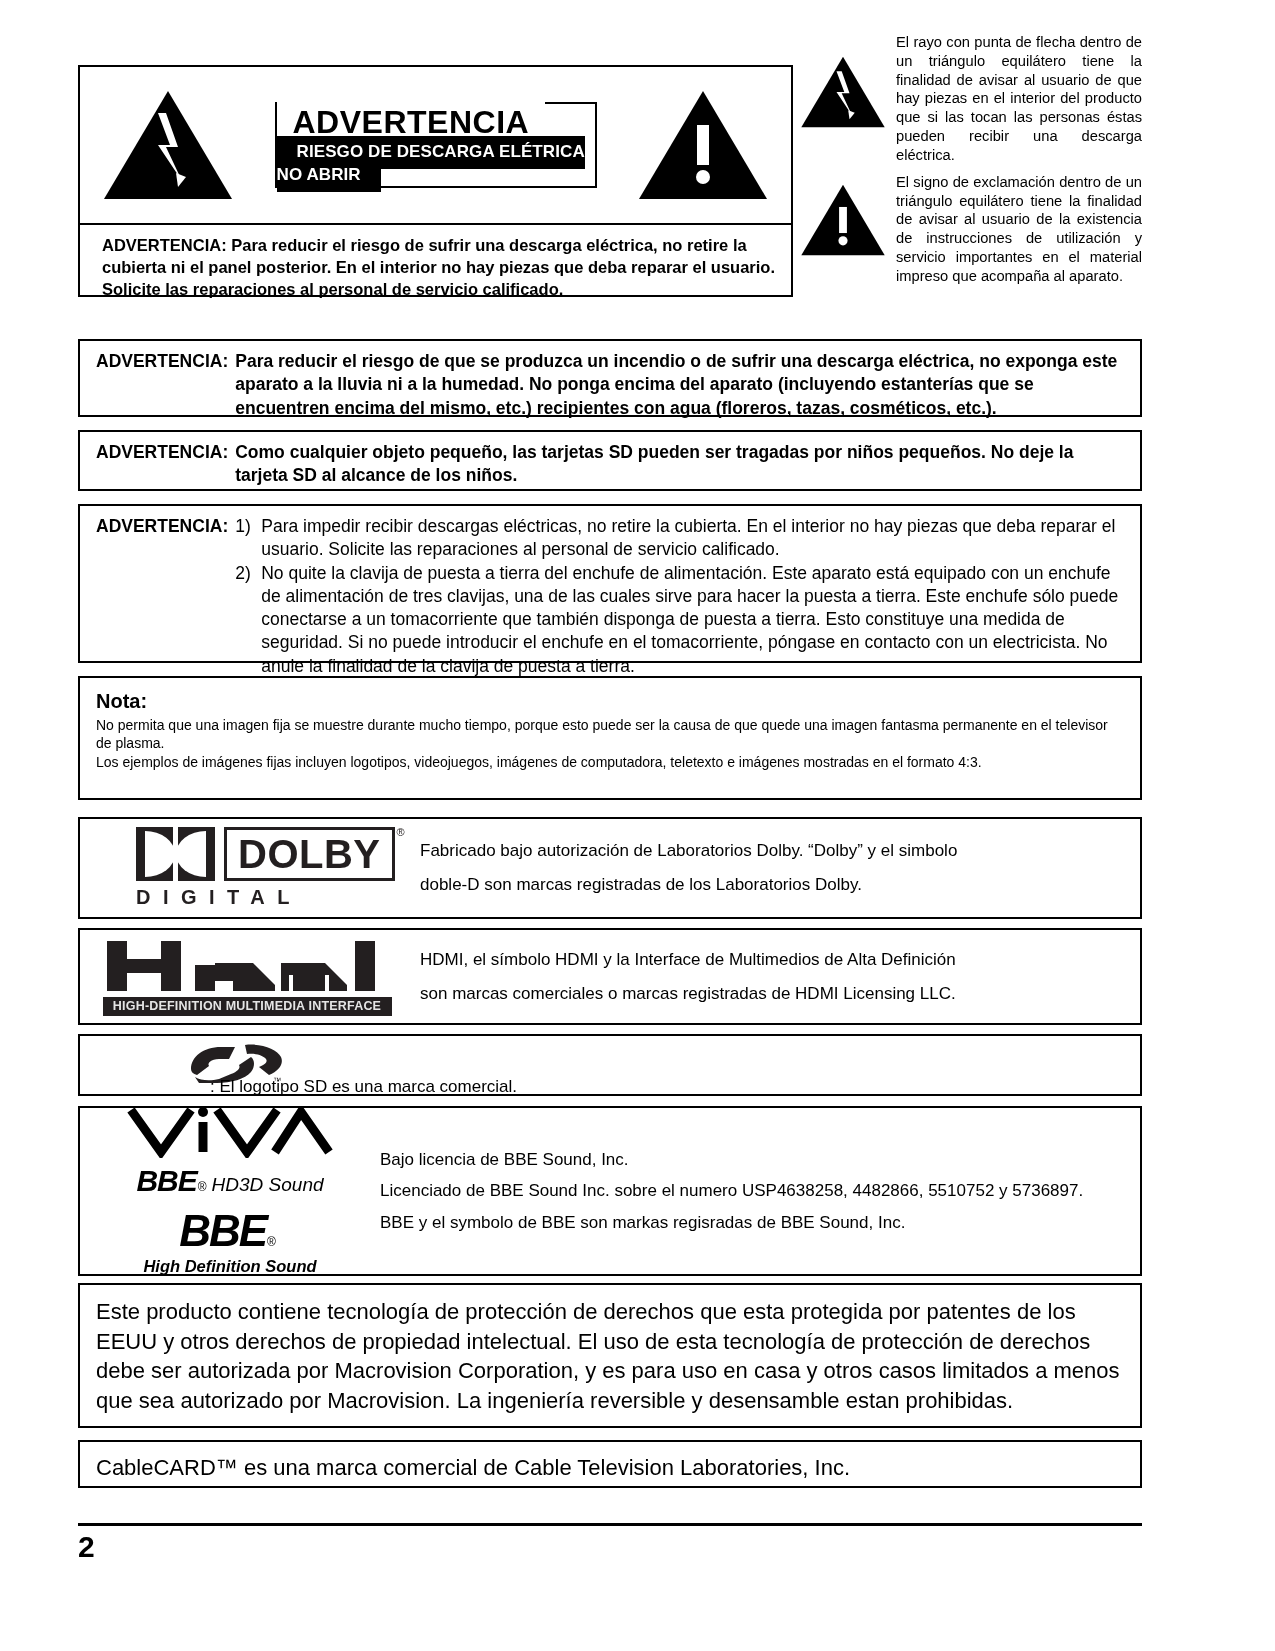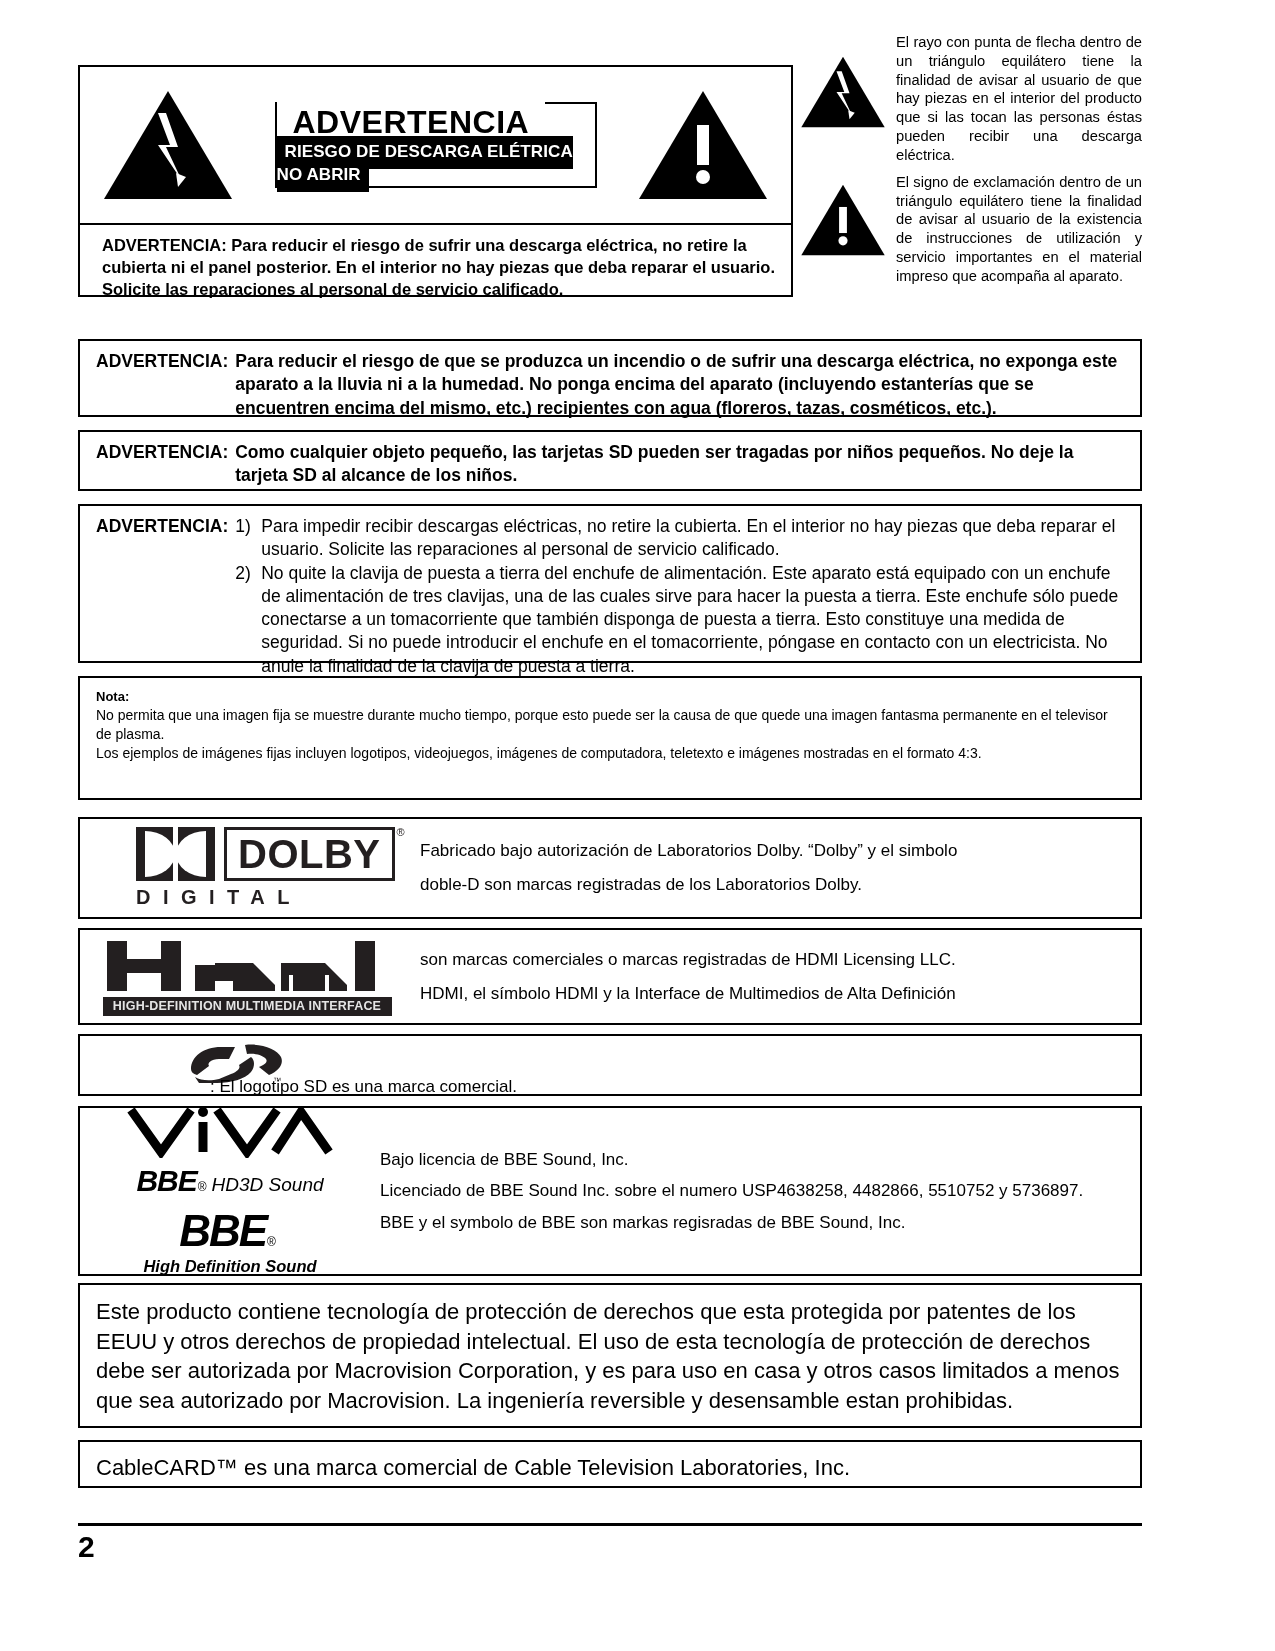"RIESGO DE DESCARGA ELÉTRICA" .caution .c-bot { padding: 6px 8px 8px -> 6px 20px 8px }
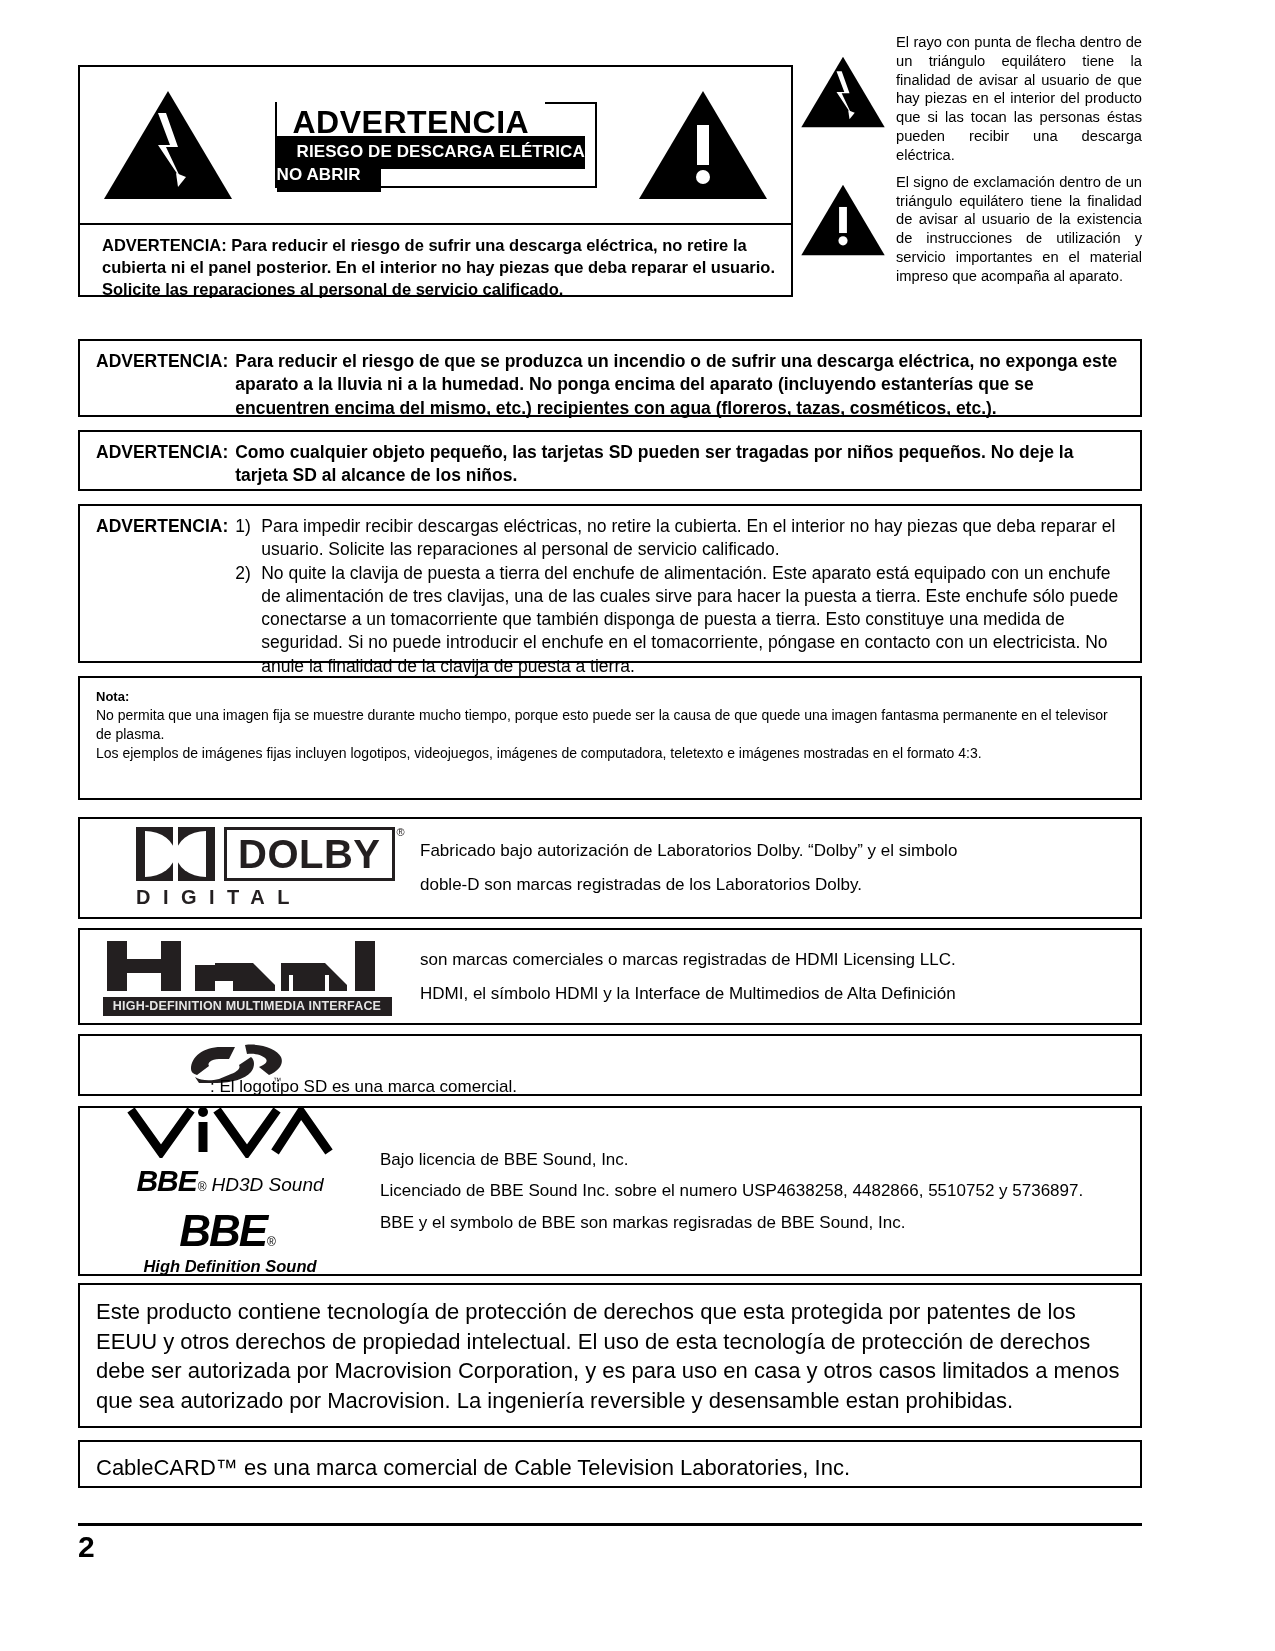"Nota:" #notaBox .nota-title { font-size: 13px -> 20px }
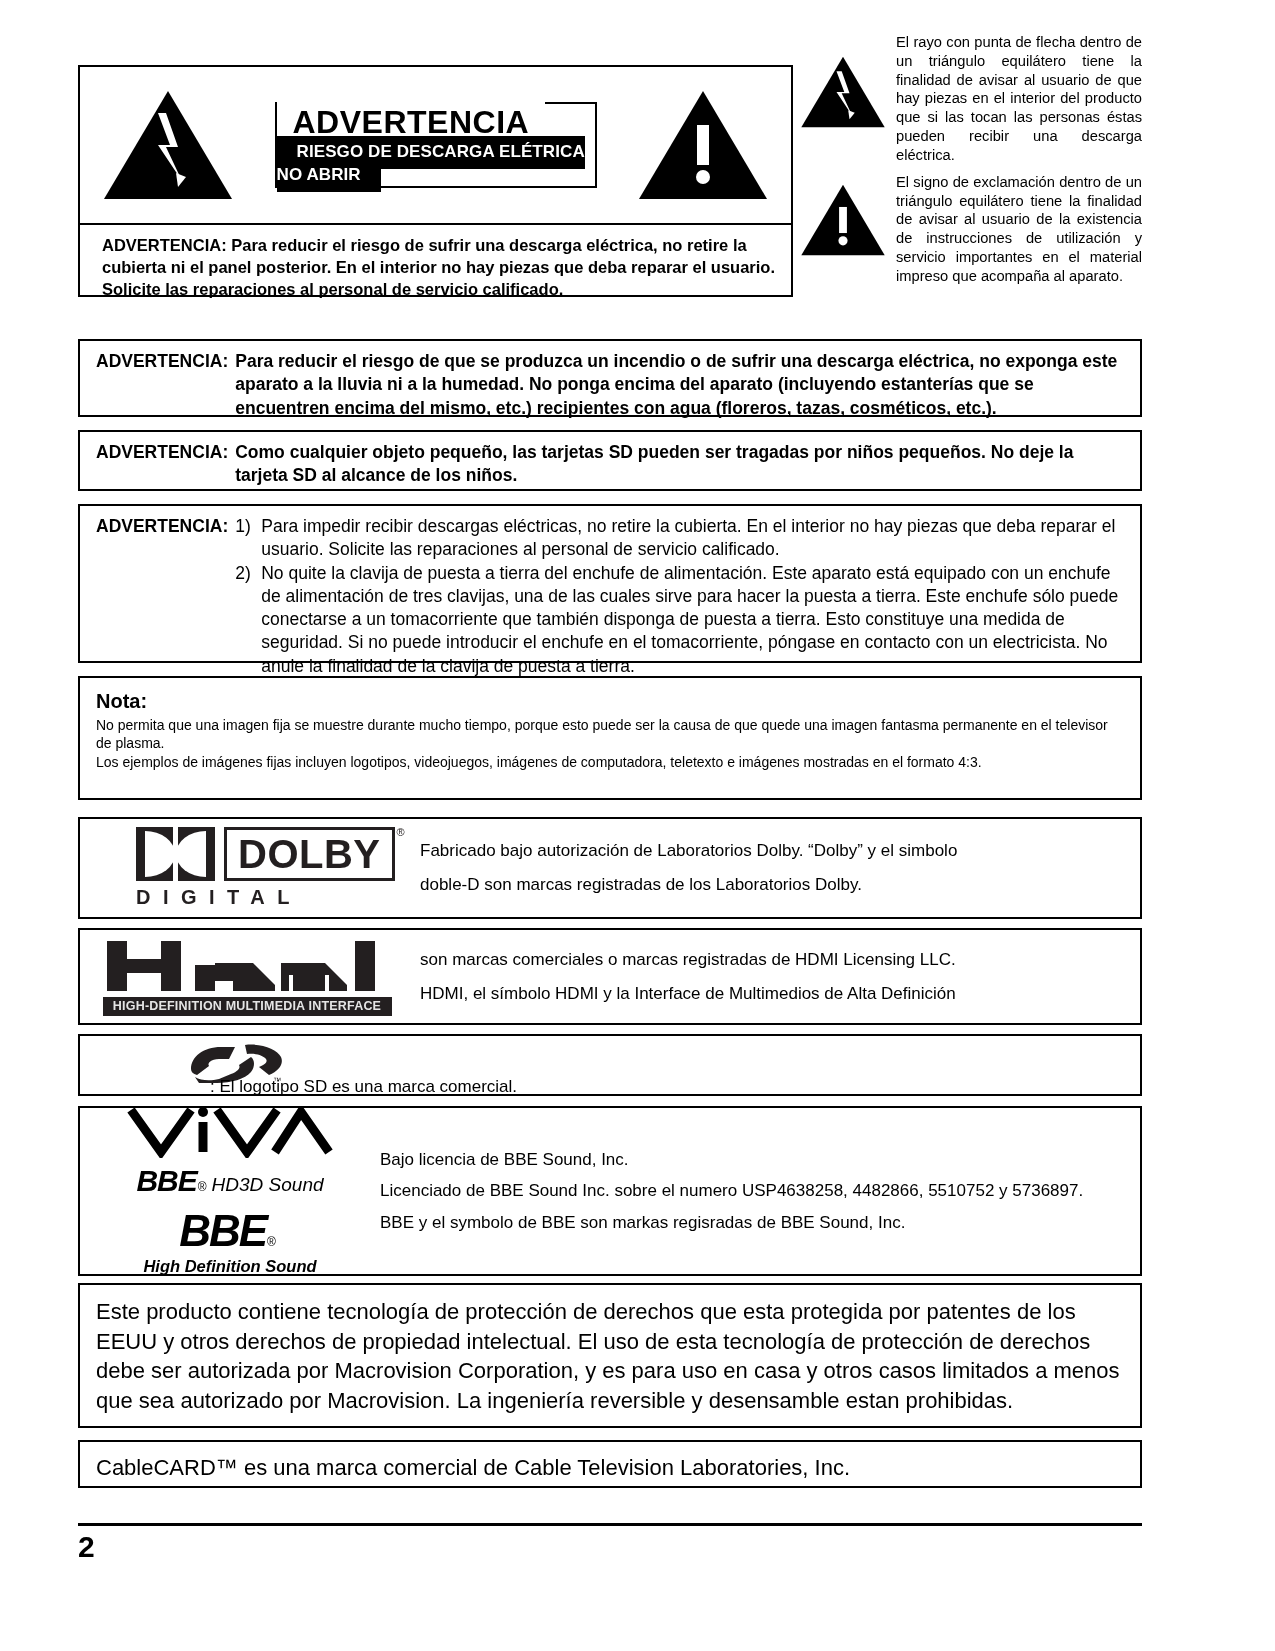"son marcas comerciales o marcas" p { order: before "HDMI, el símbolo HDMI y" -> after "HDMI, el símbolo HDMI y" }
